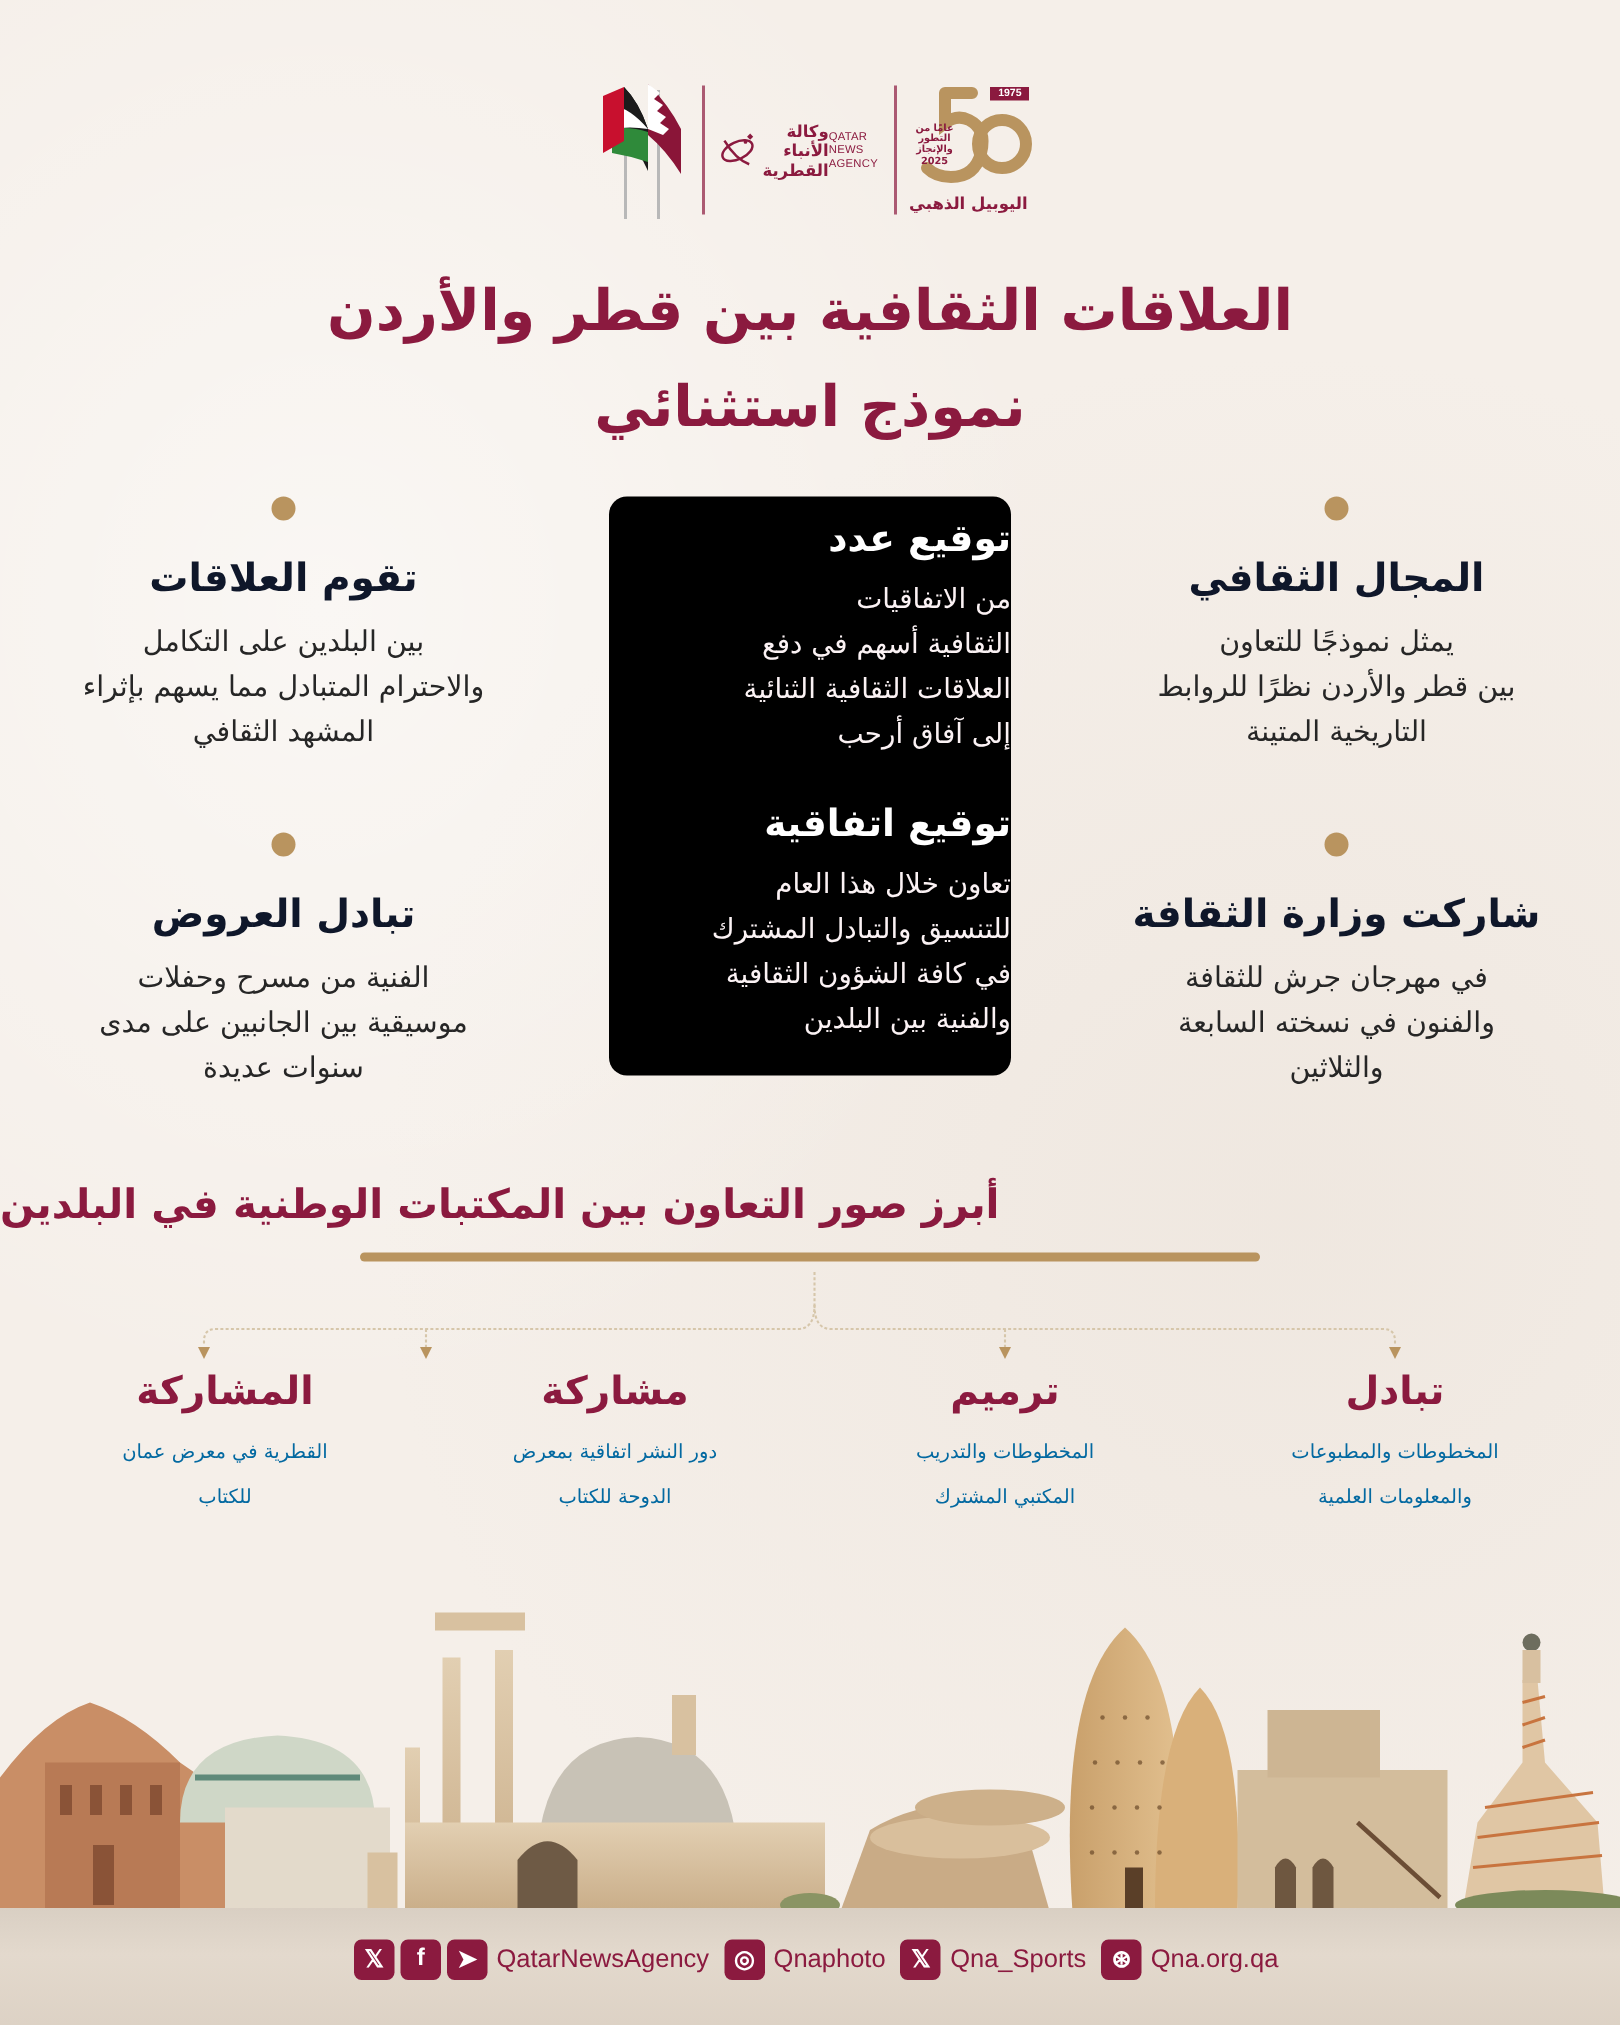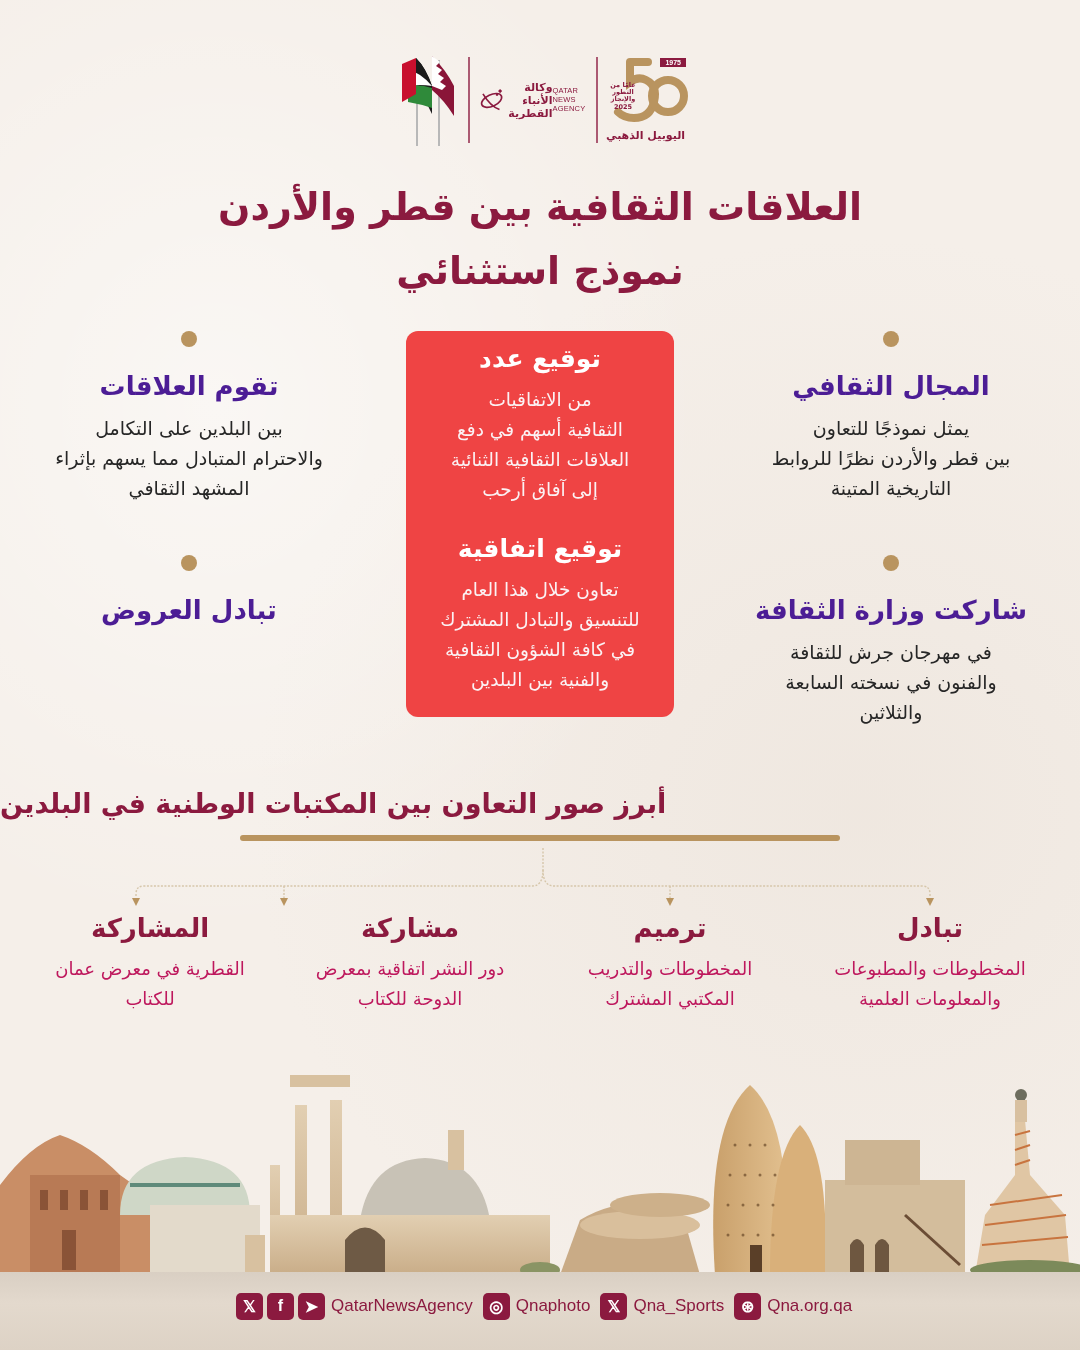"توقيع عدد" .card { background: #ef4444 -> #000000; text-align: center -> right }
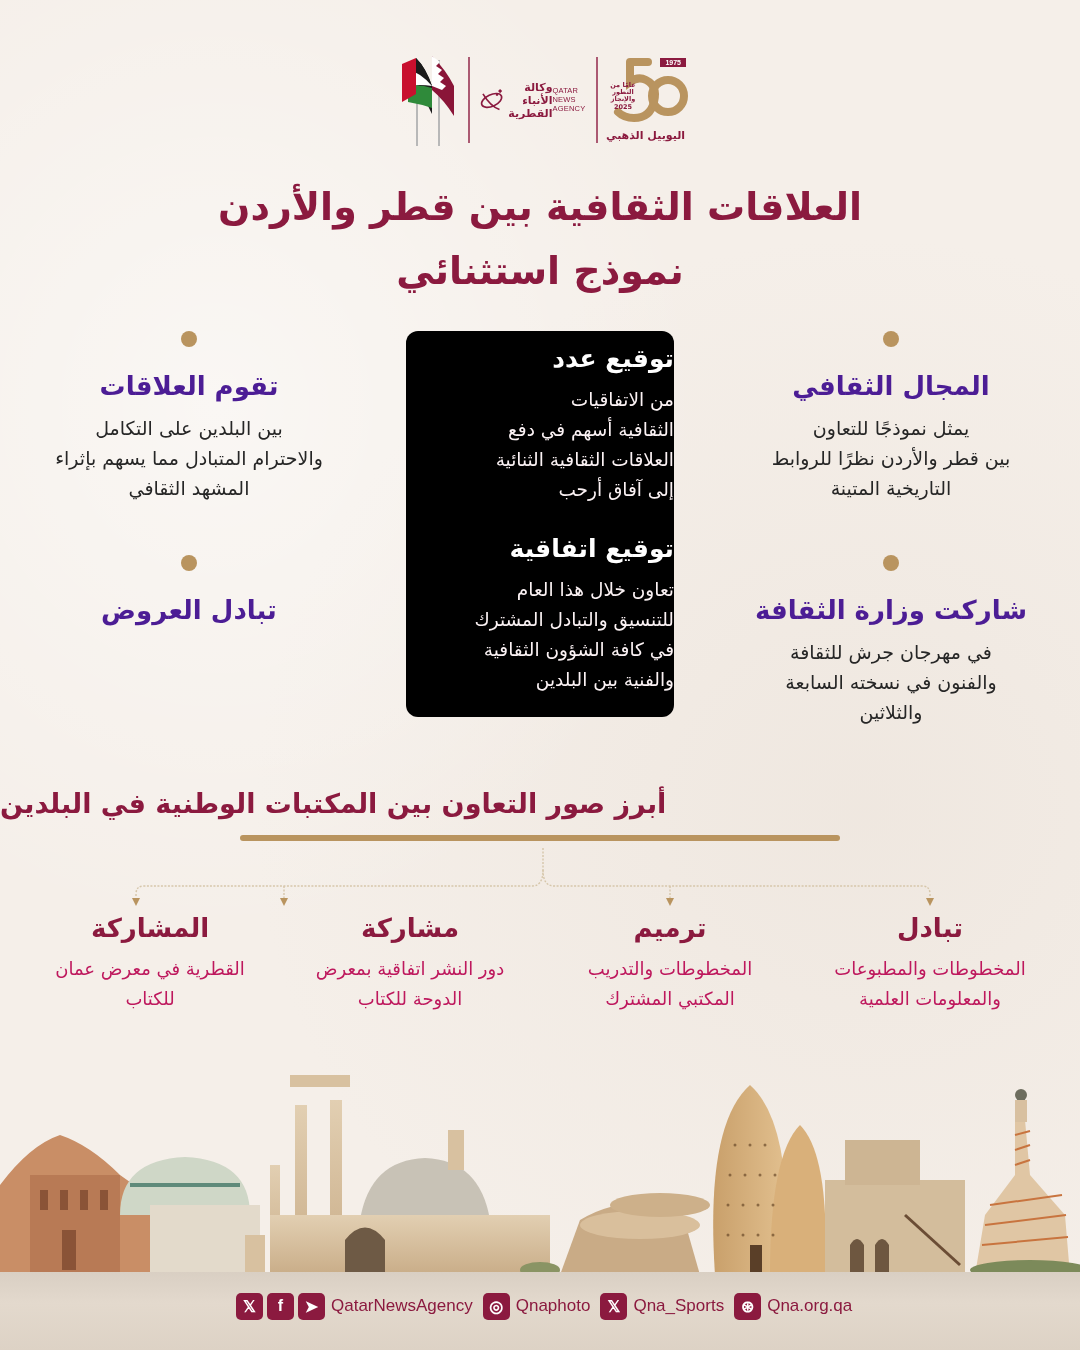"تقوم العلاقات" .side-title { color: #4c1d95 -> #0f172a }
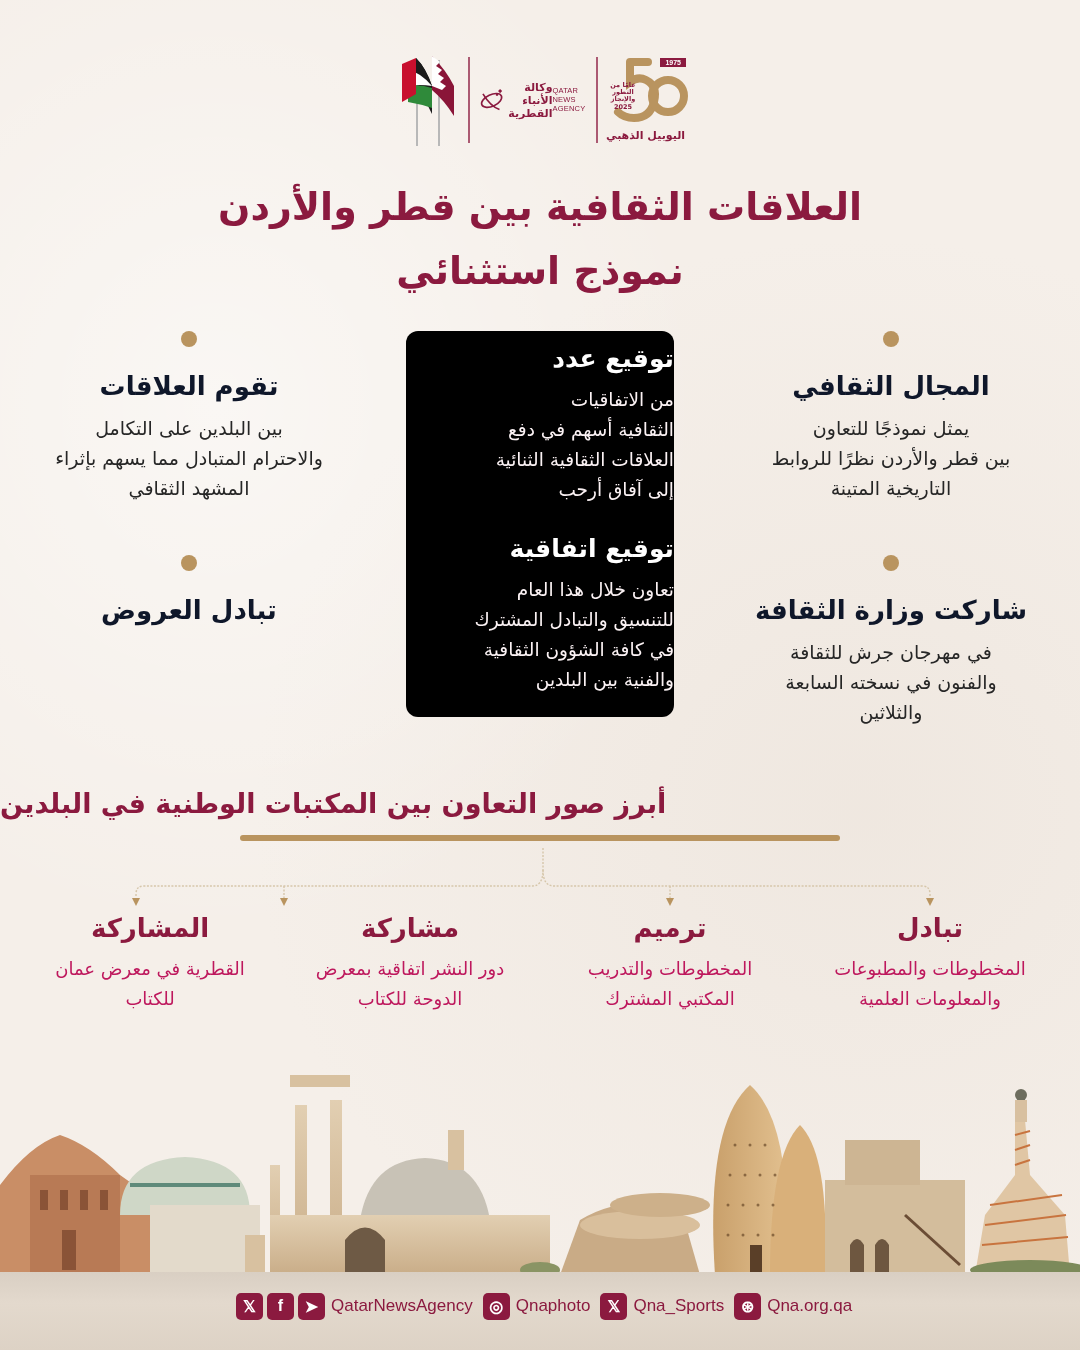"الفنية من مسرح وحفلات" div.side-body { html: none -> <div> <div>الفنية من مسرح وحفلات</div> <div>موسيقية بين الجانبين على مدى</div> <div>سنوات عديدة</div> </div> }
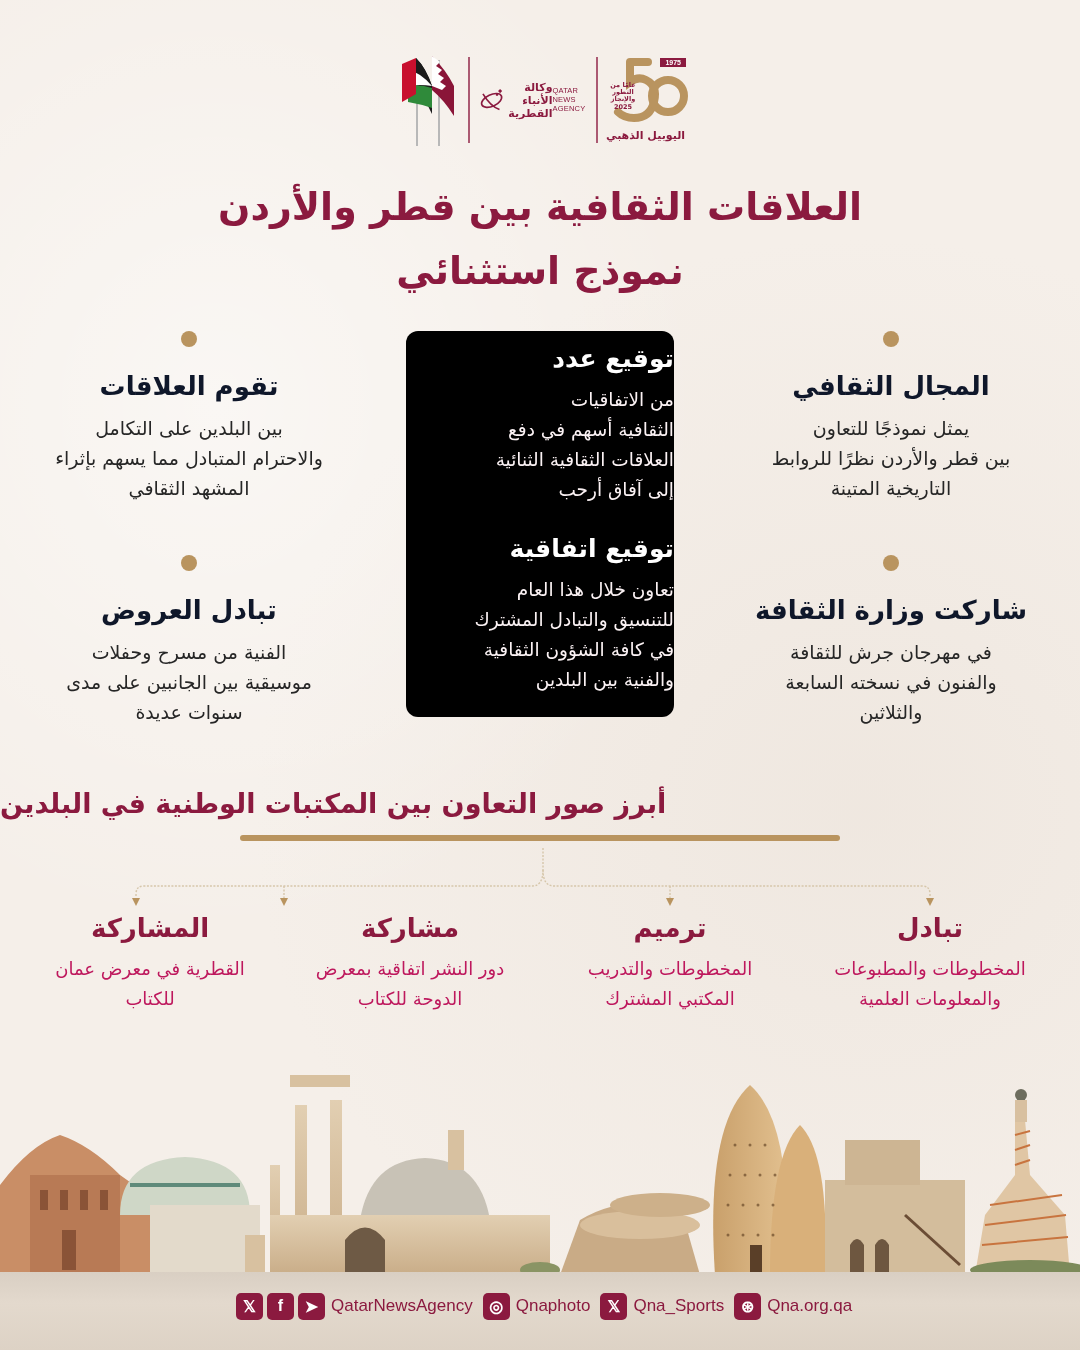"القطرية في معرض عمان" .item-body { color: #be185d -> #0369a1; font-size: 18px -> 13px }
